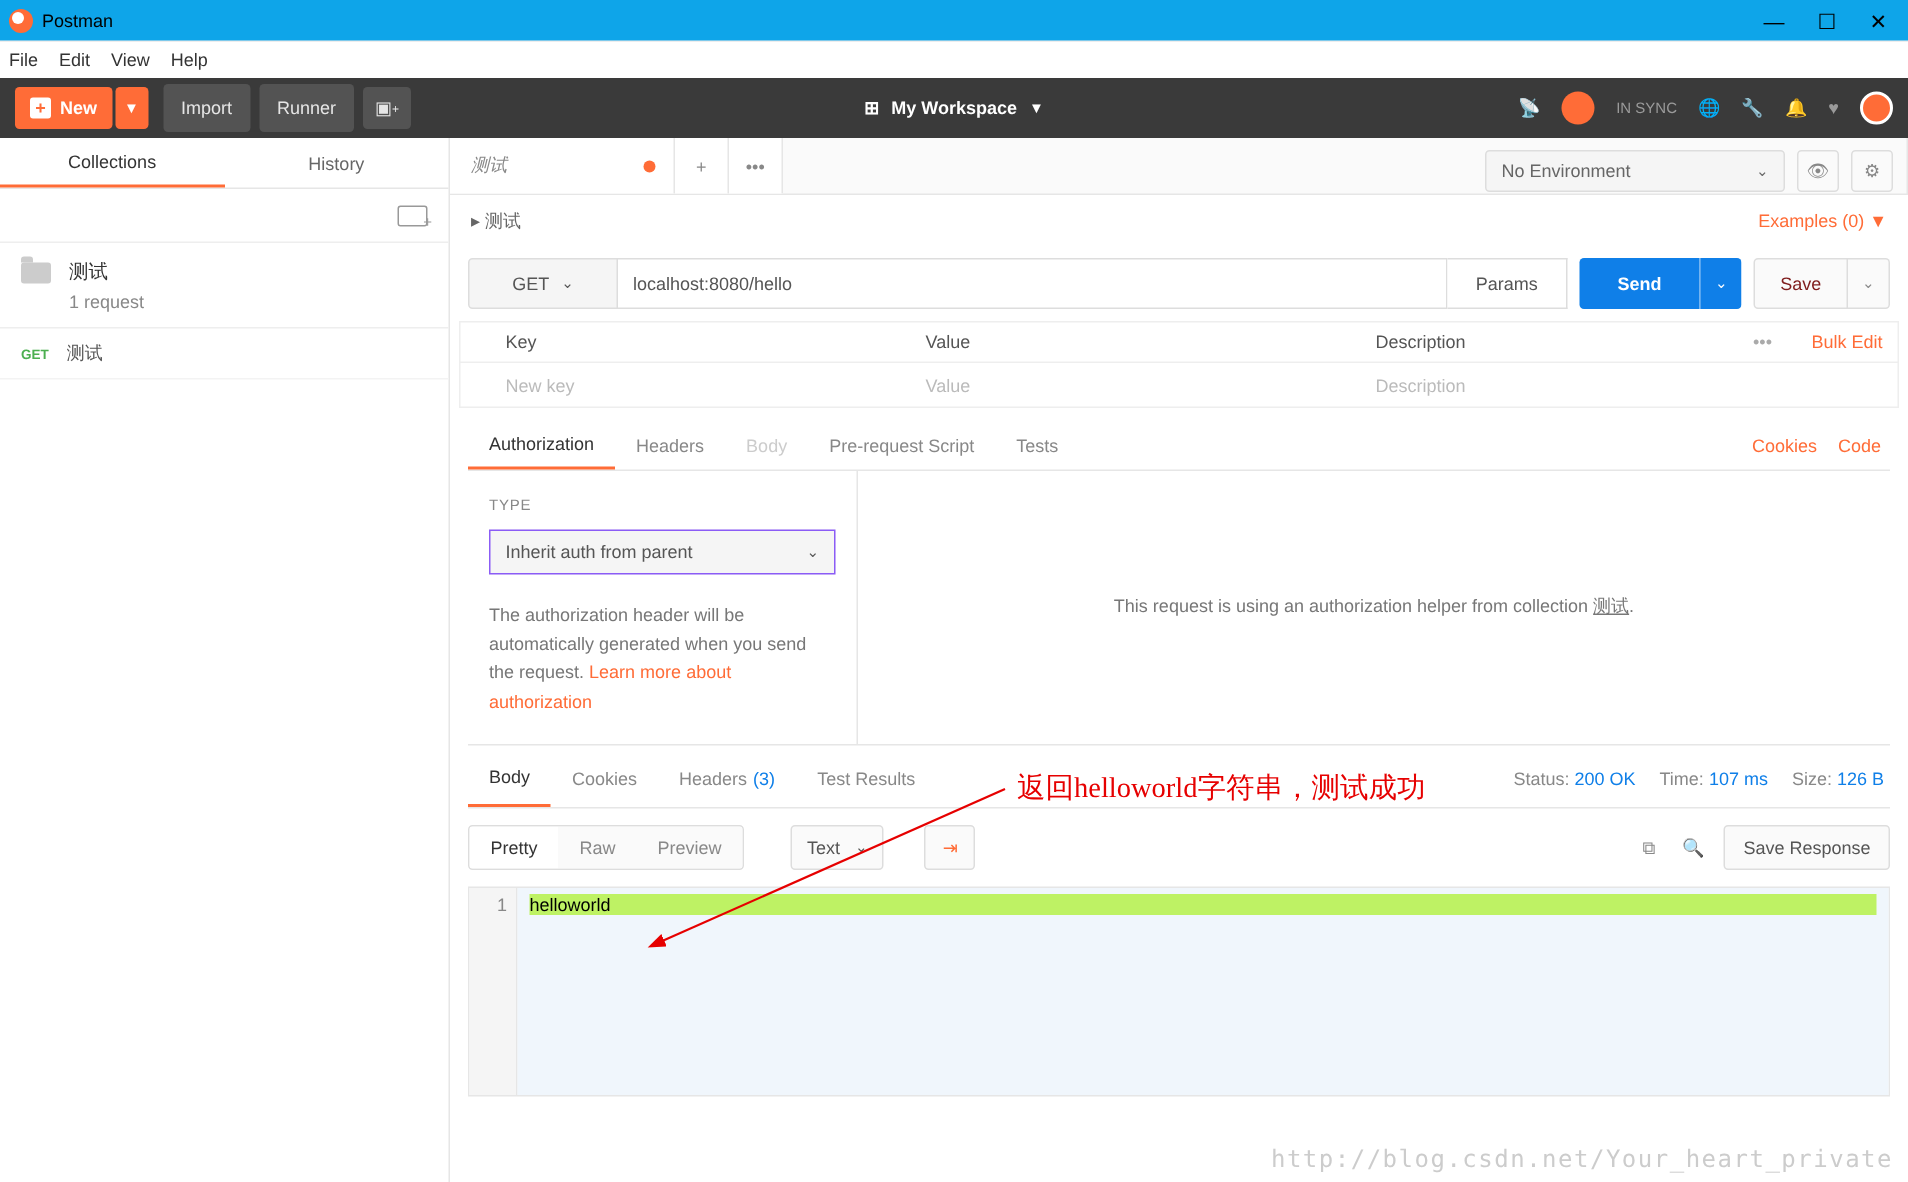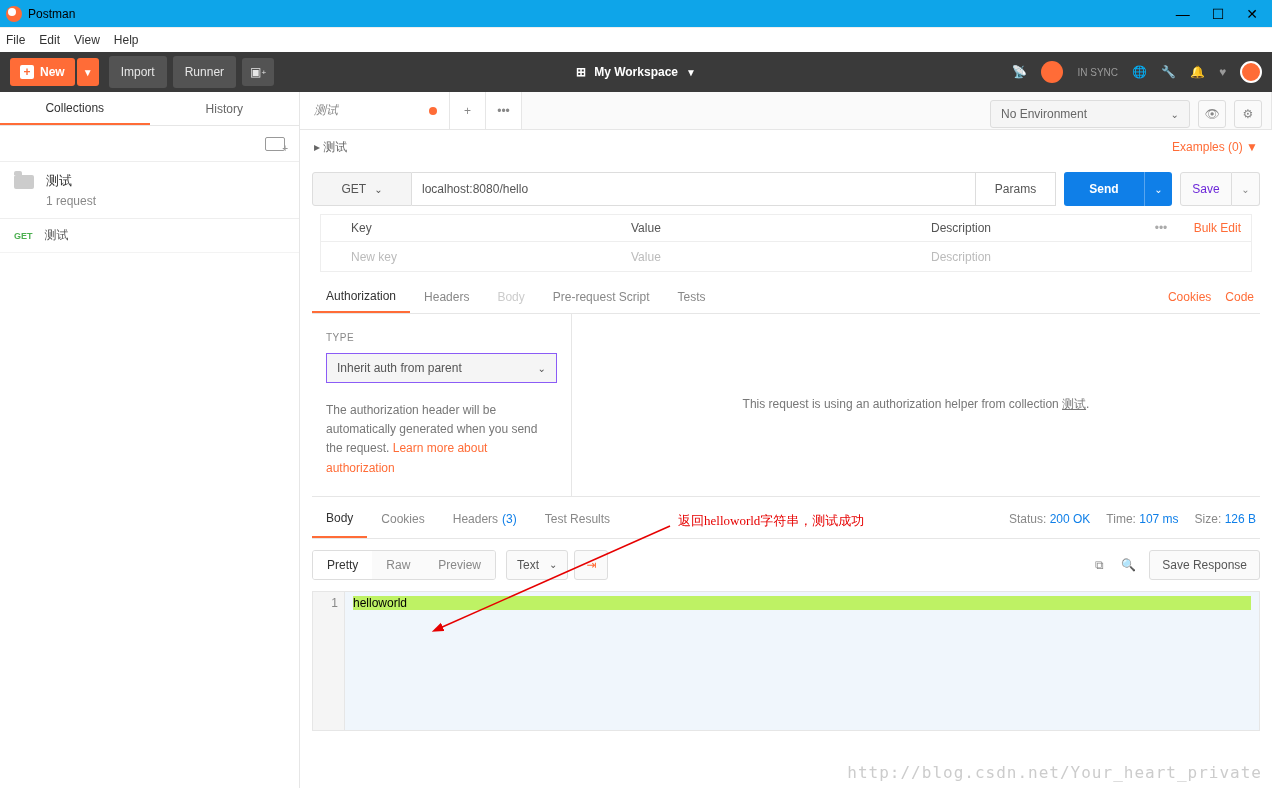"Save" .save-btn { color: #6d28d9 -> #7f1d1d; width: 52px -> 63px }
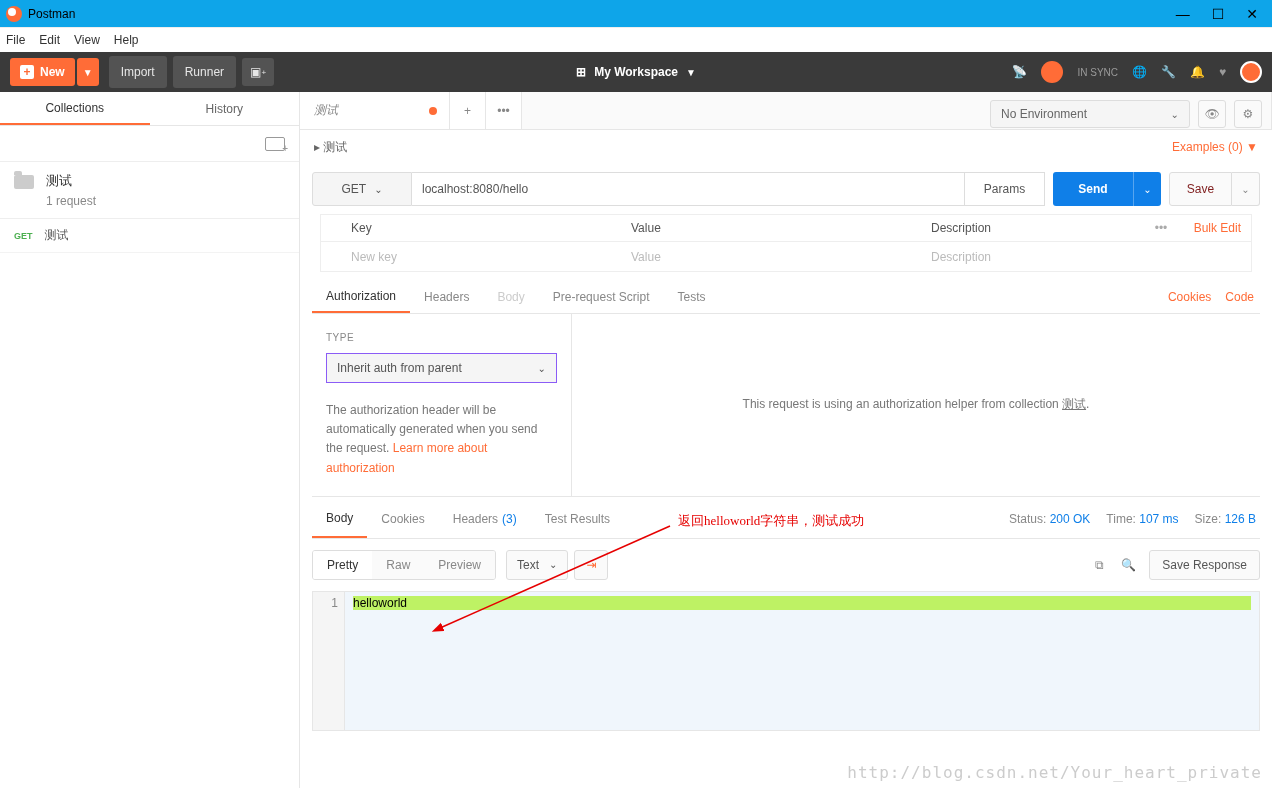"Key" .params-table { margin: 0 20px -> 0 6px }
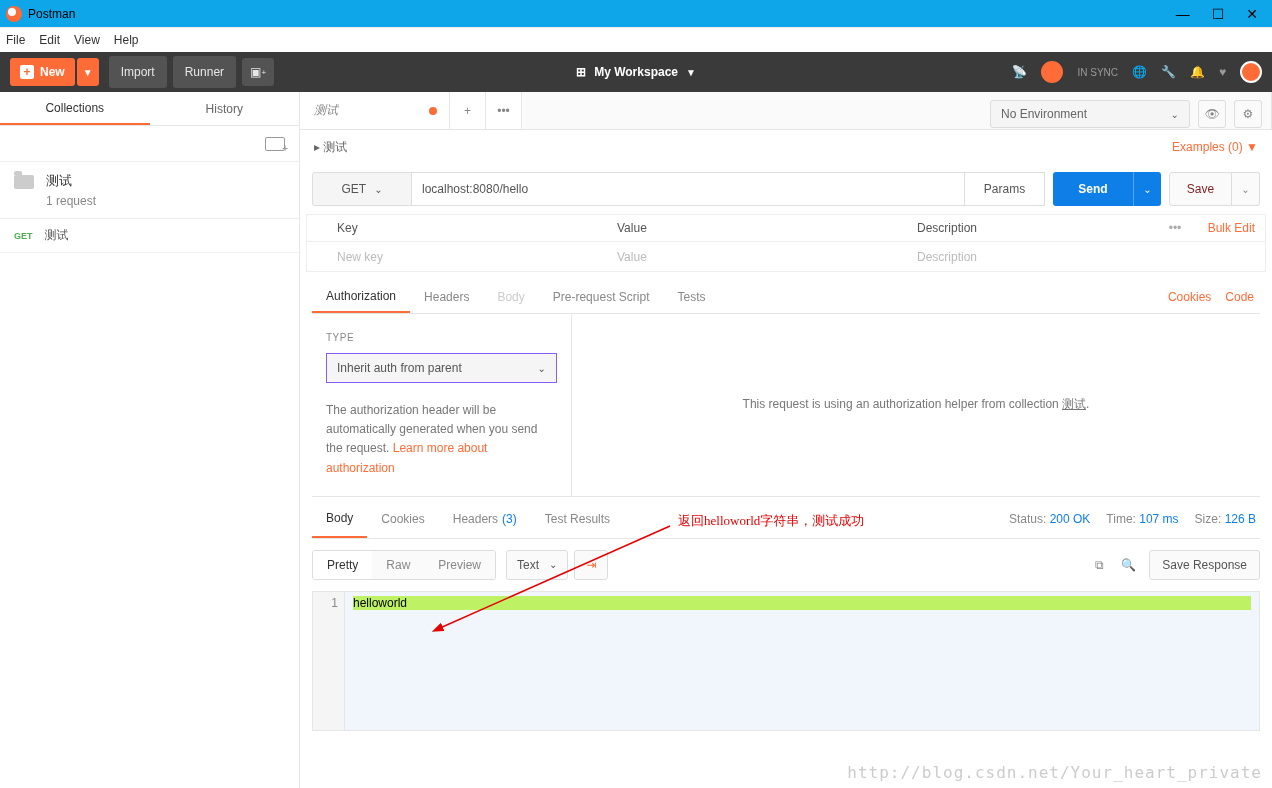"返回helloworld字符串，测试成功" .annotation { font-size: 13px -> 19px }
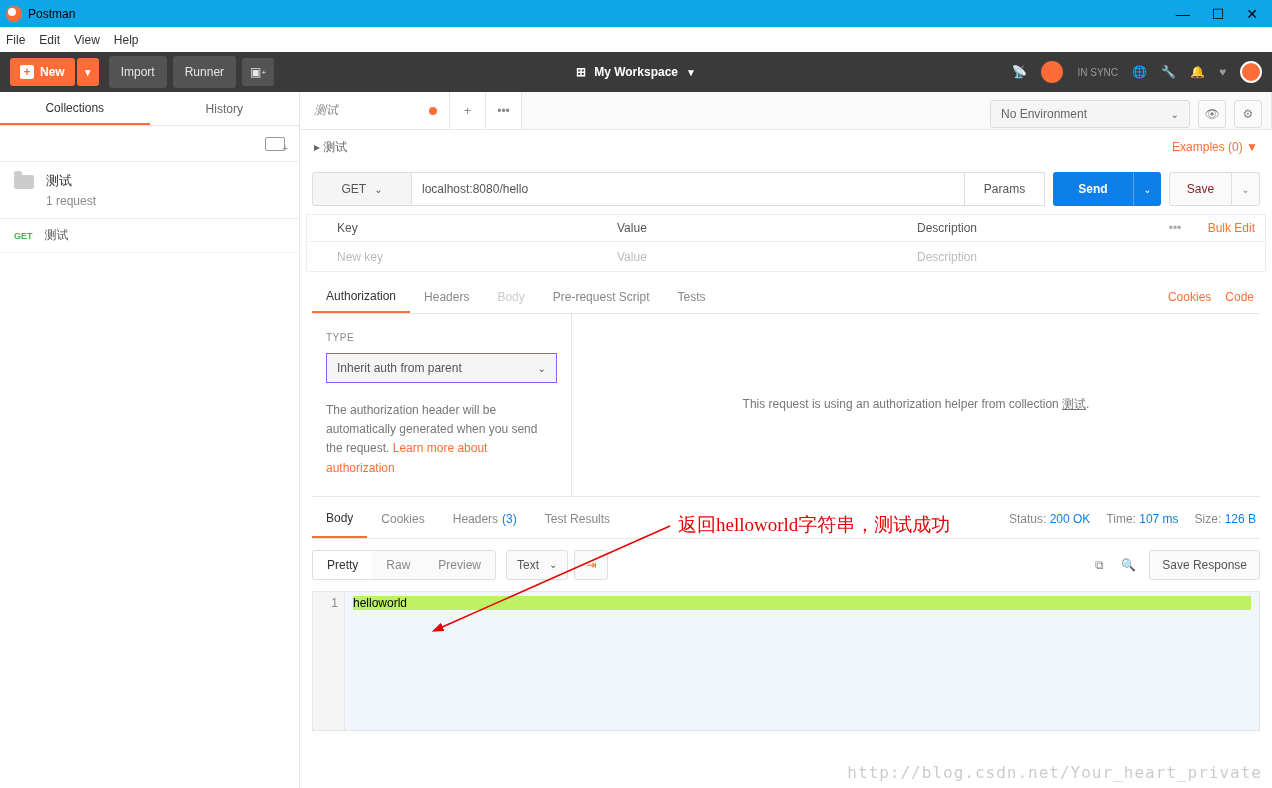"Pretty" .resp-toolbar { gap: 0 -> 21px }
